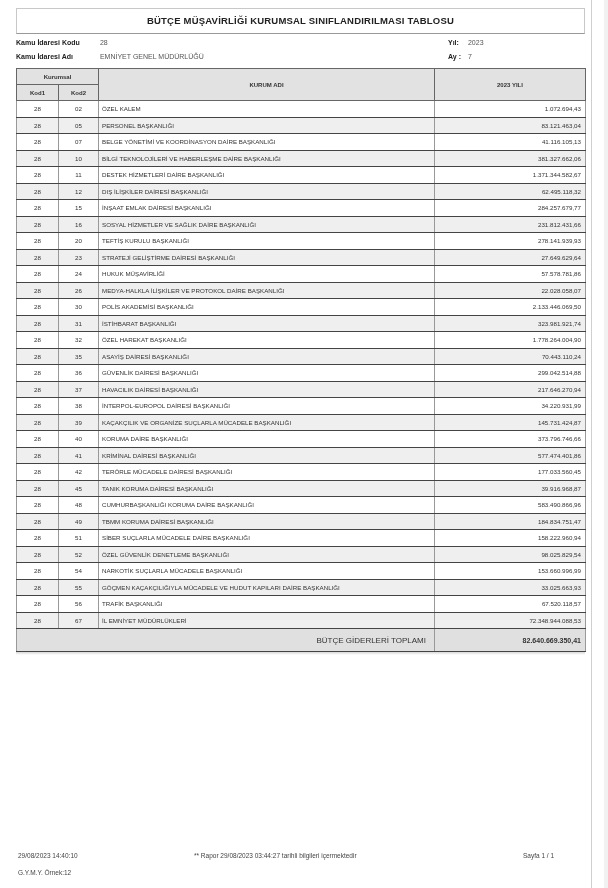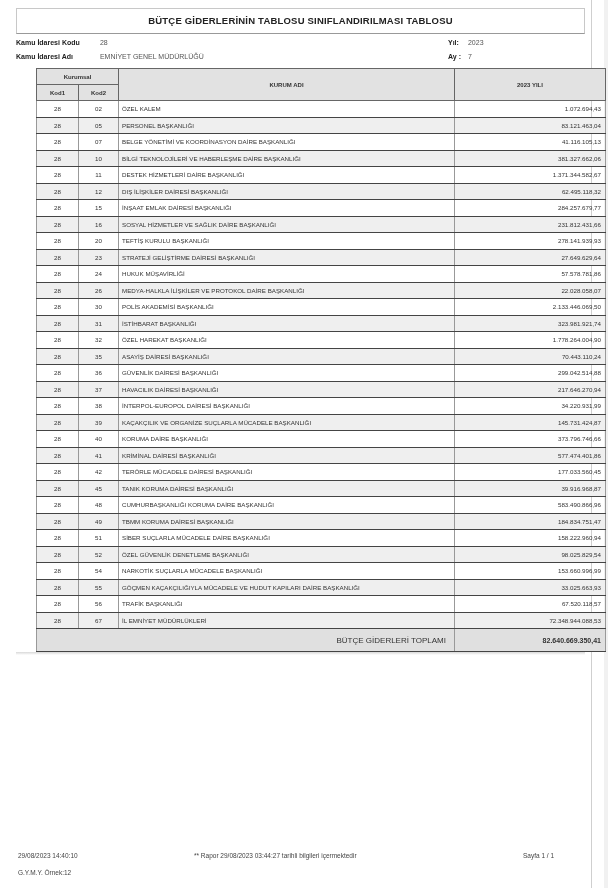"BÜTÇE GİDERLERİNİN TABLOSU" div.title-box { text: GİDERLERİNİN  TABLOSU -> MÜŞAVİRLİĞİ  KURUMSAL }
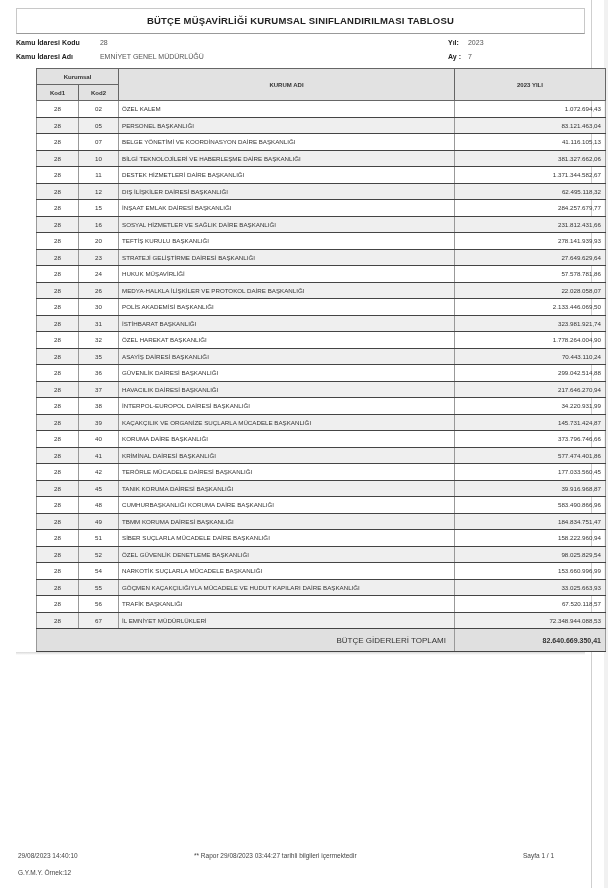"BÜTÇE GİDERLERİ TOPLAMI" table.t { margin-left: 20px -> none }
